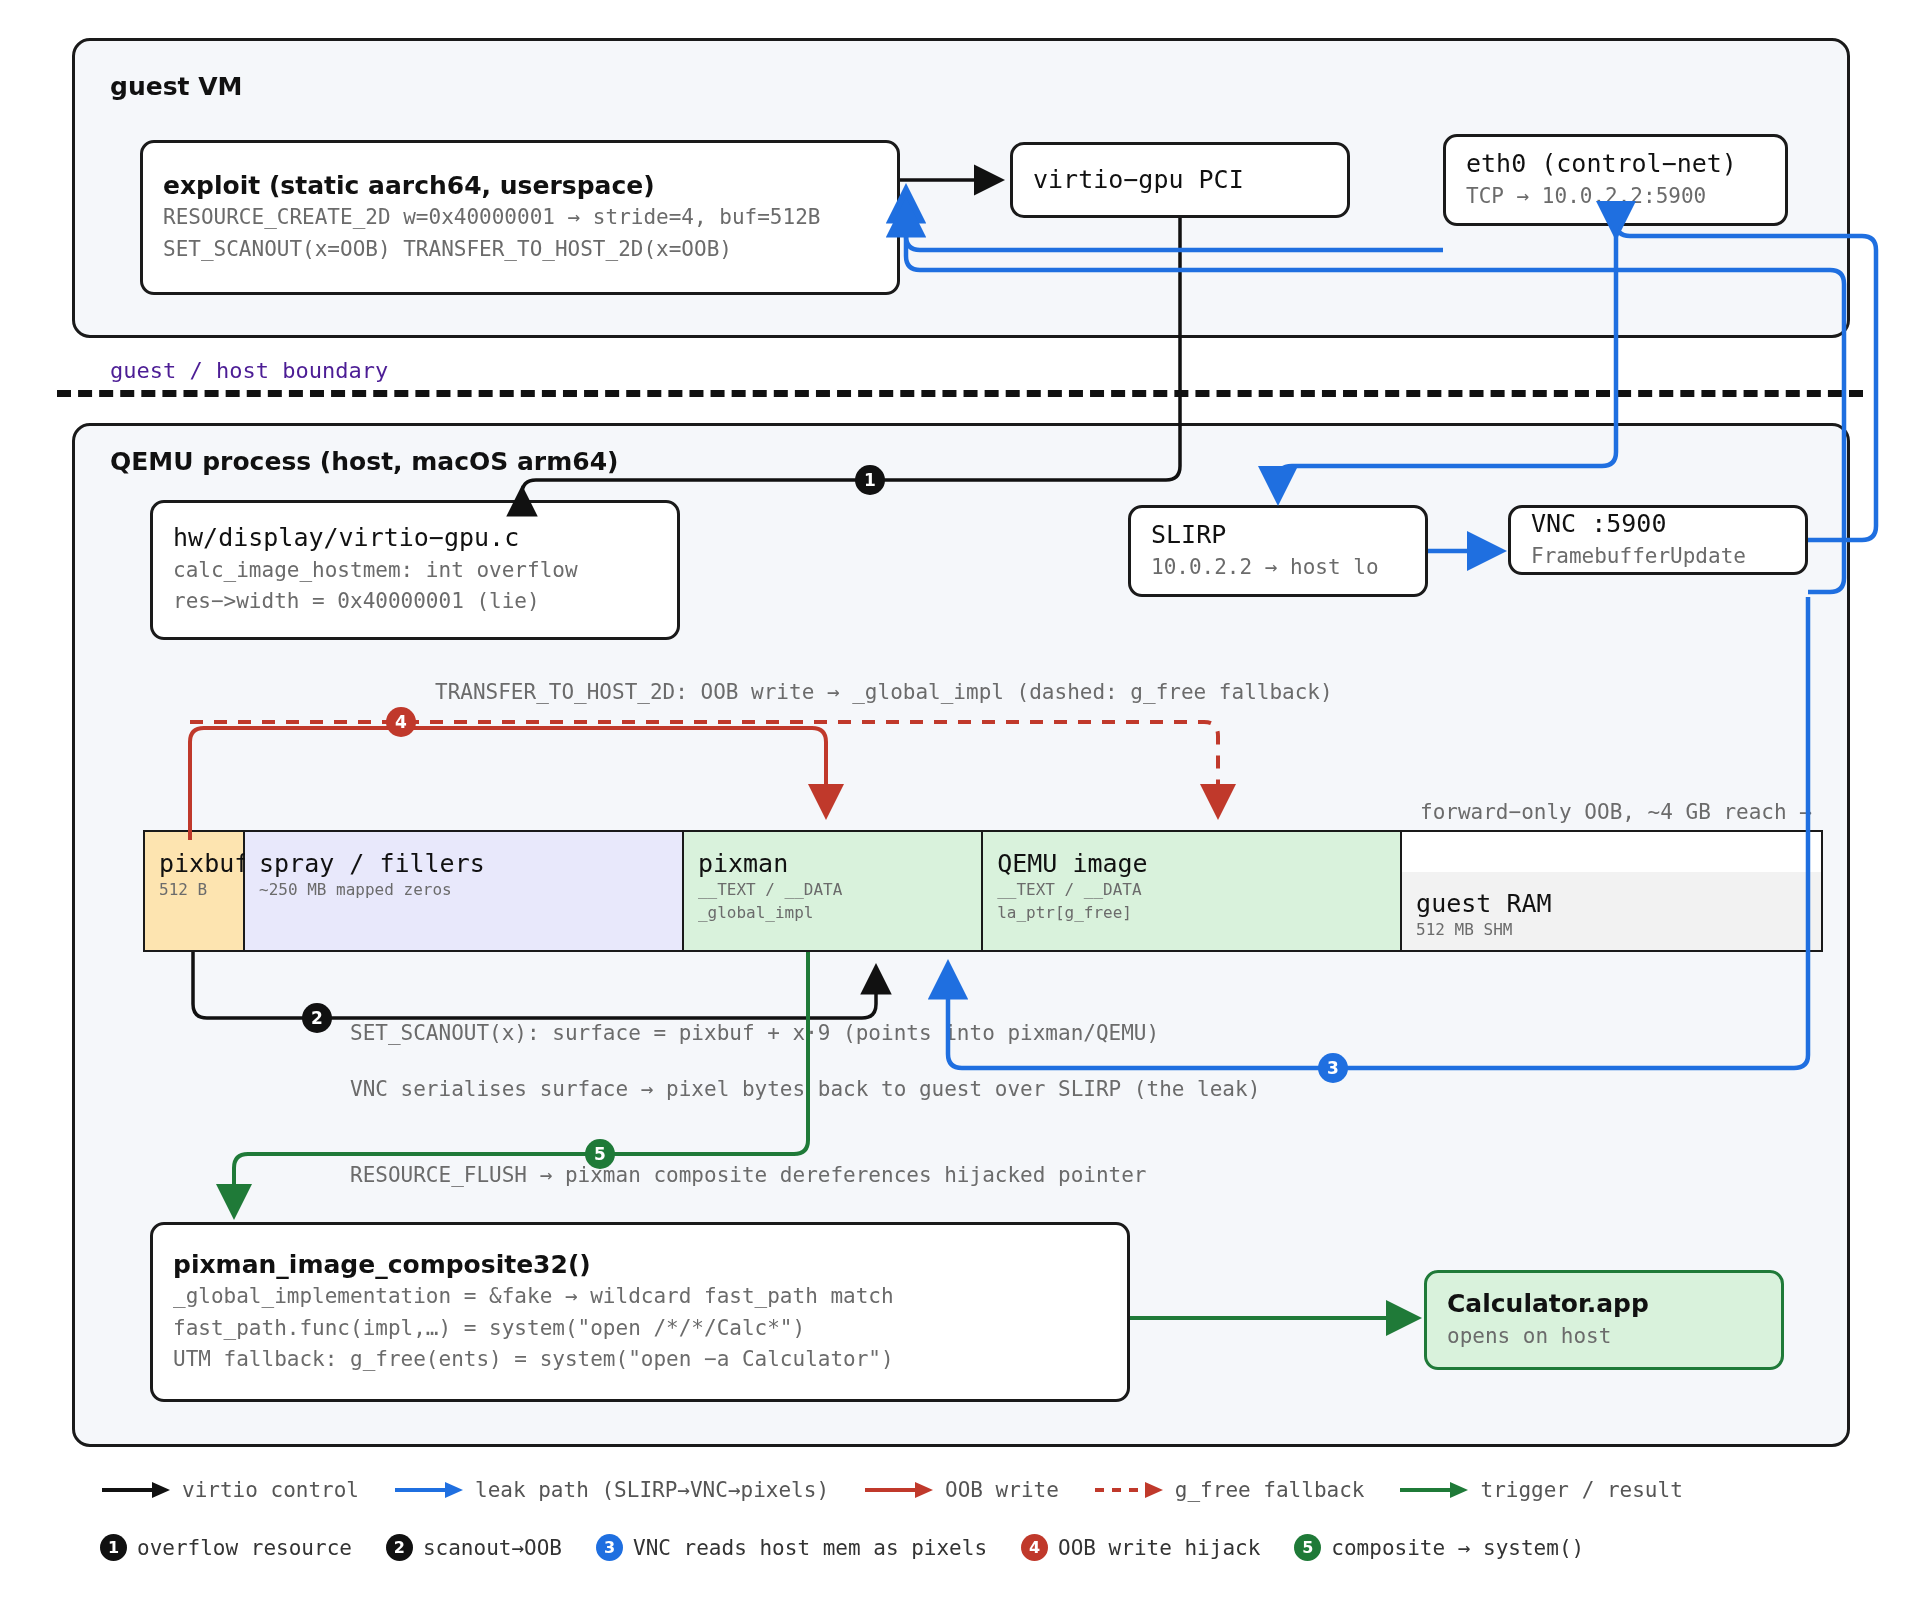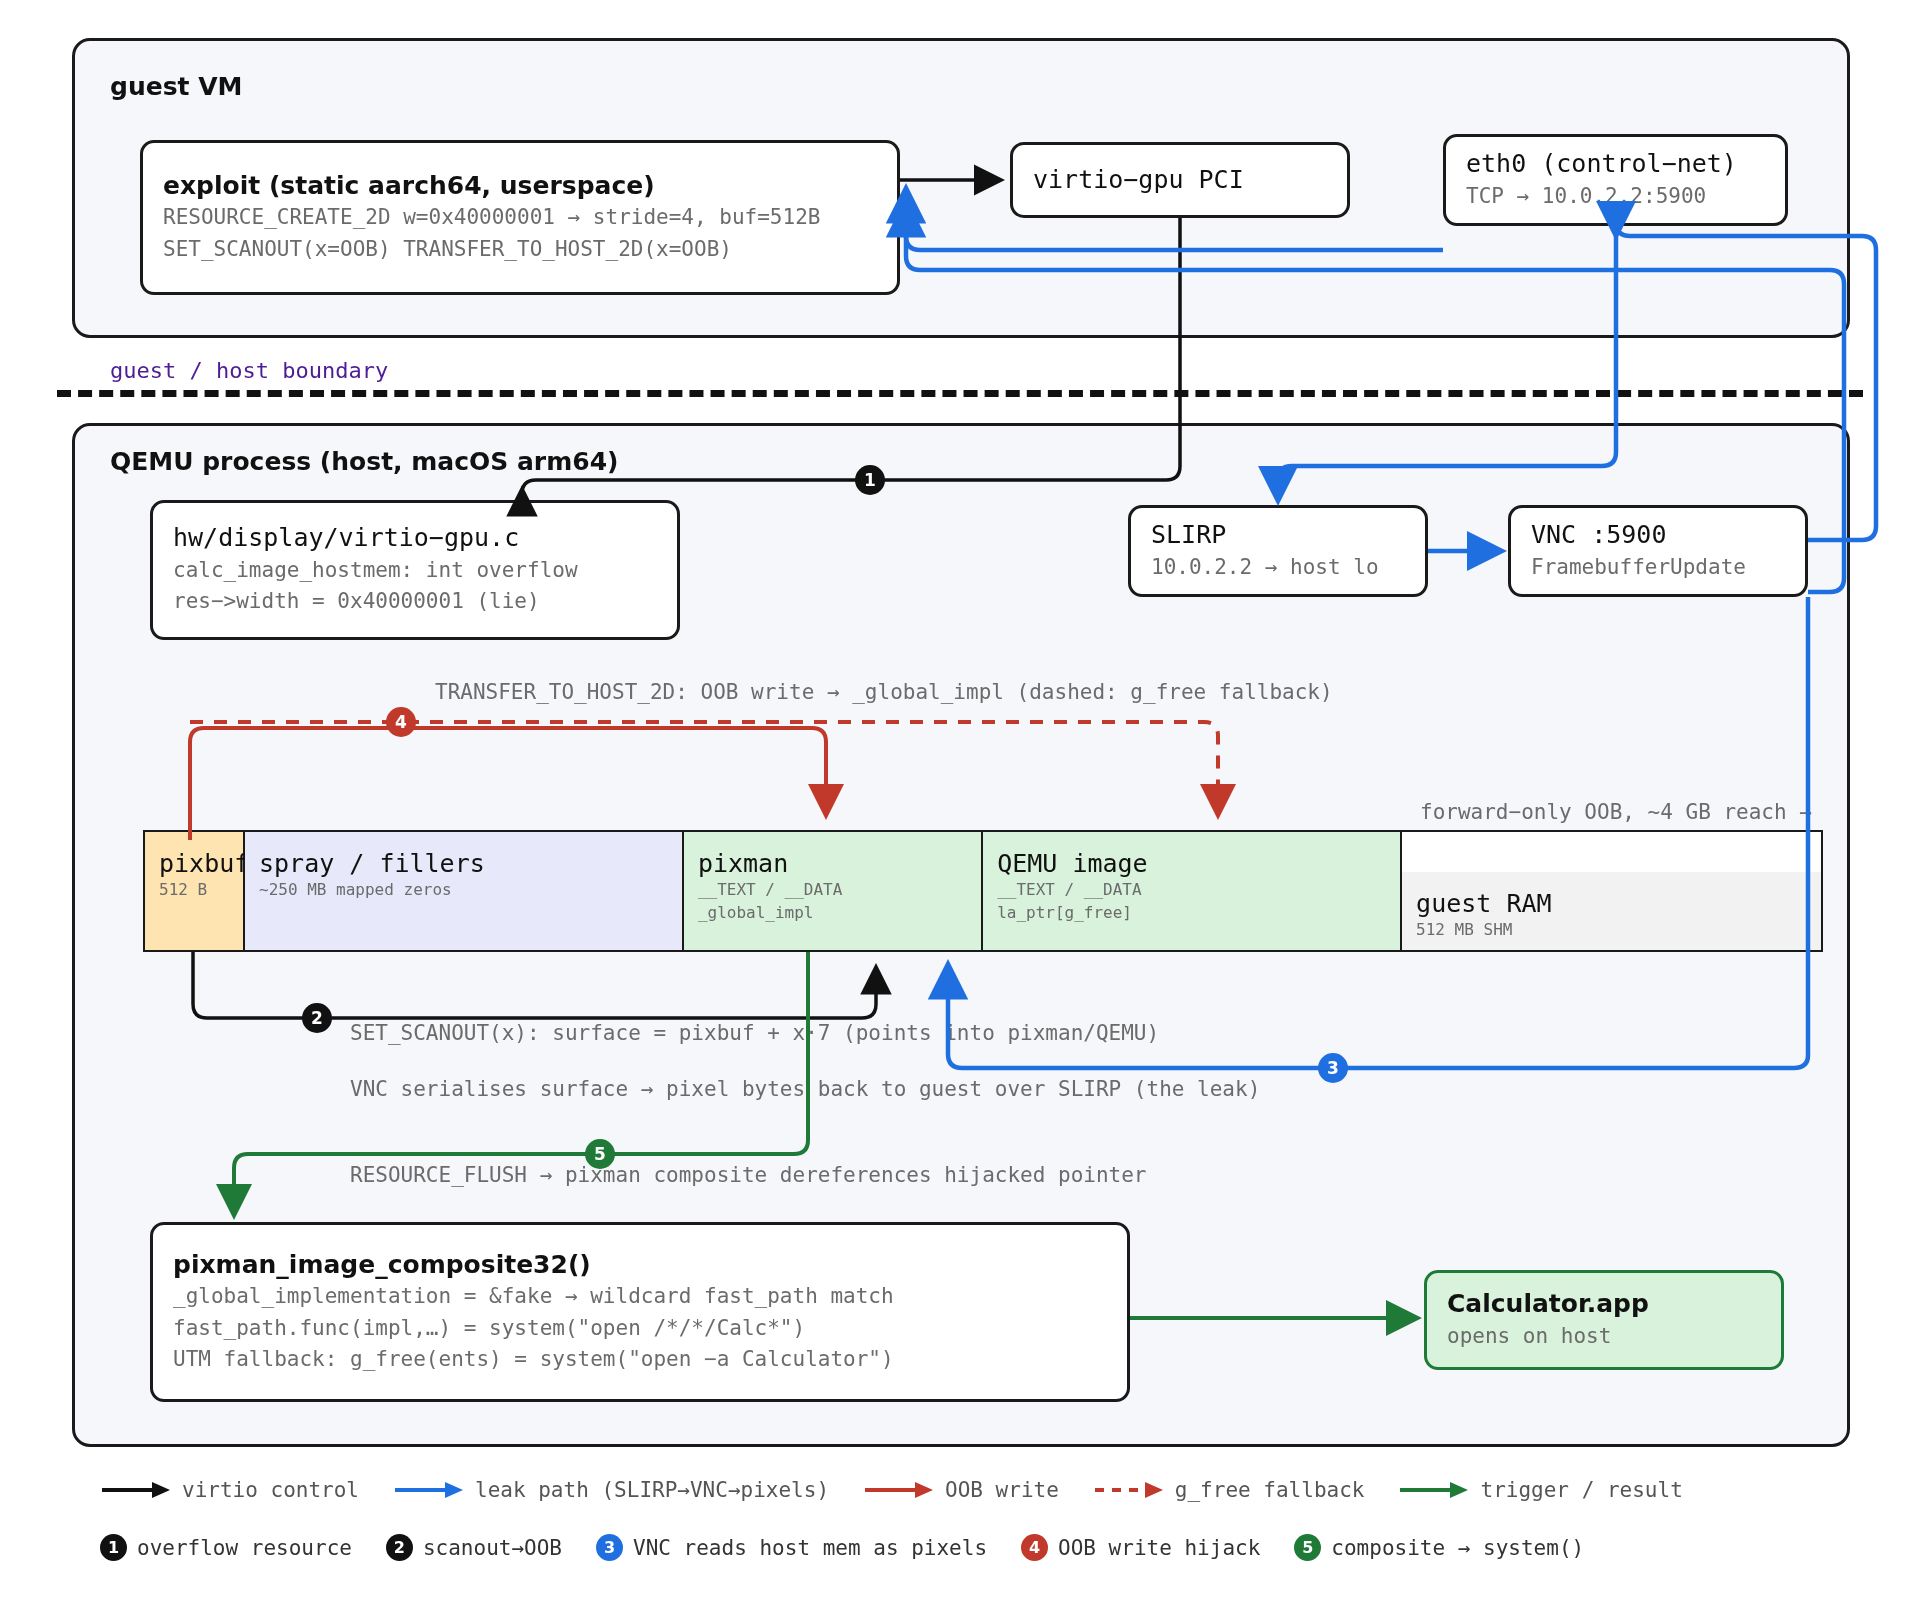"VNC :5900" div.node { height: 92px -> 70px }
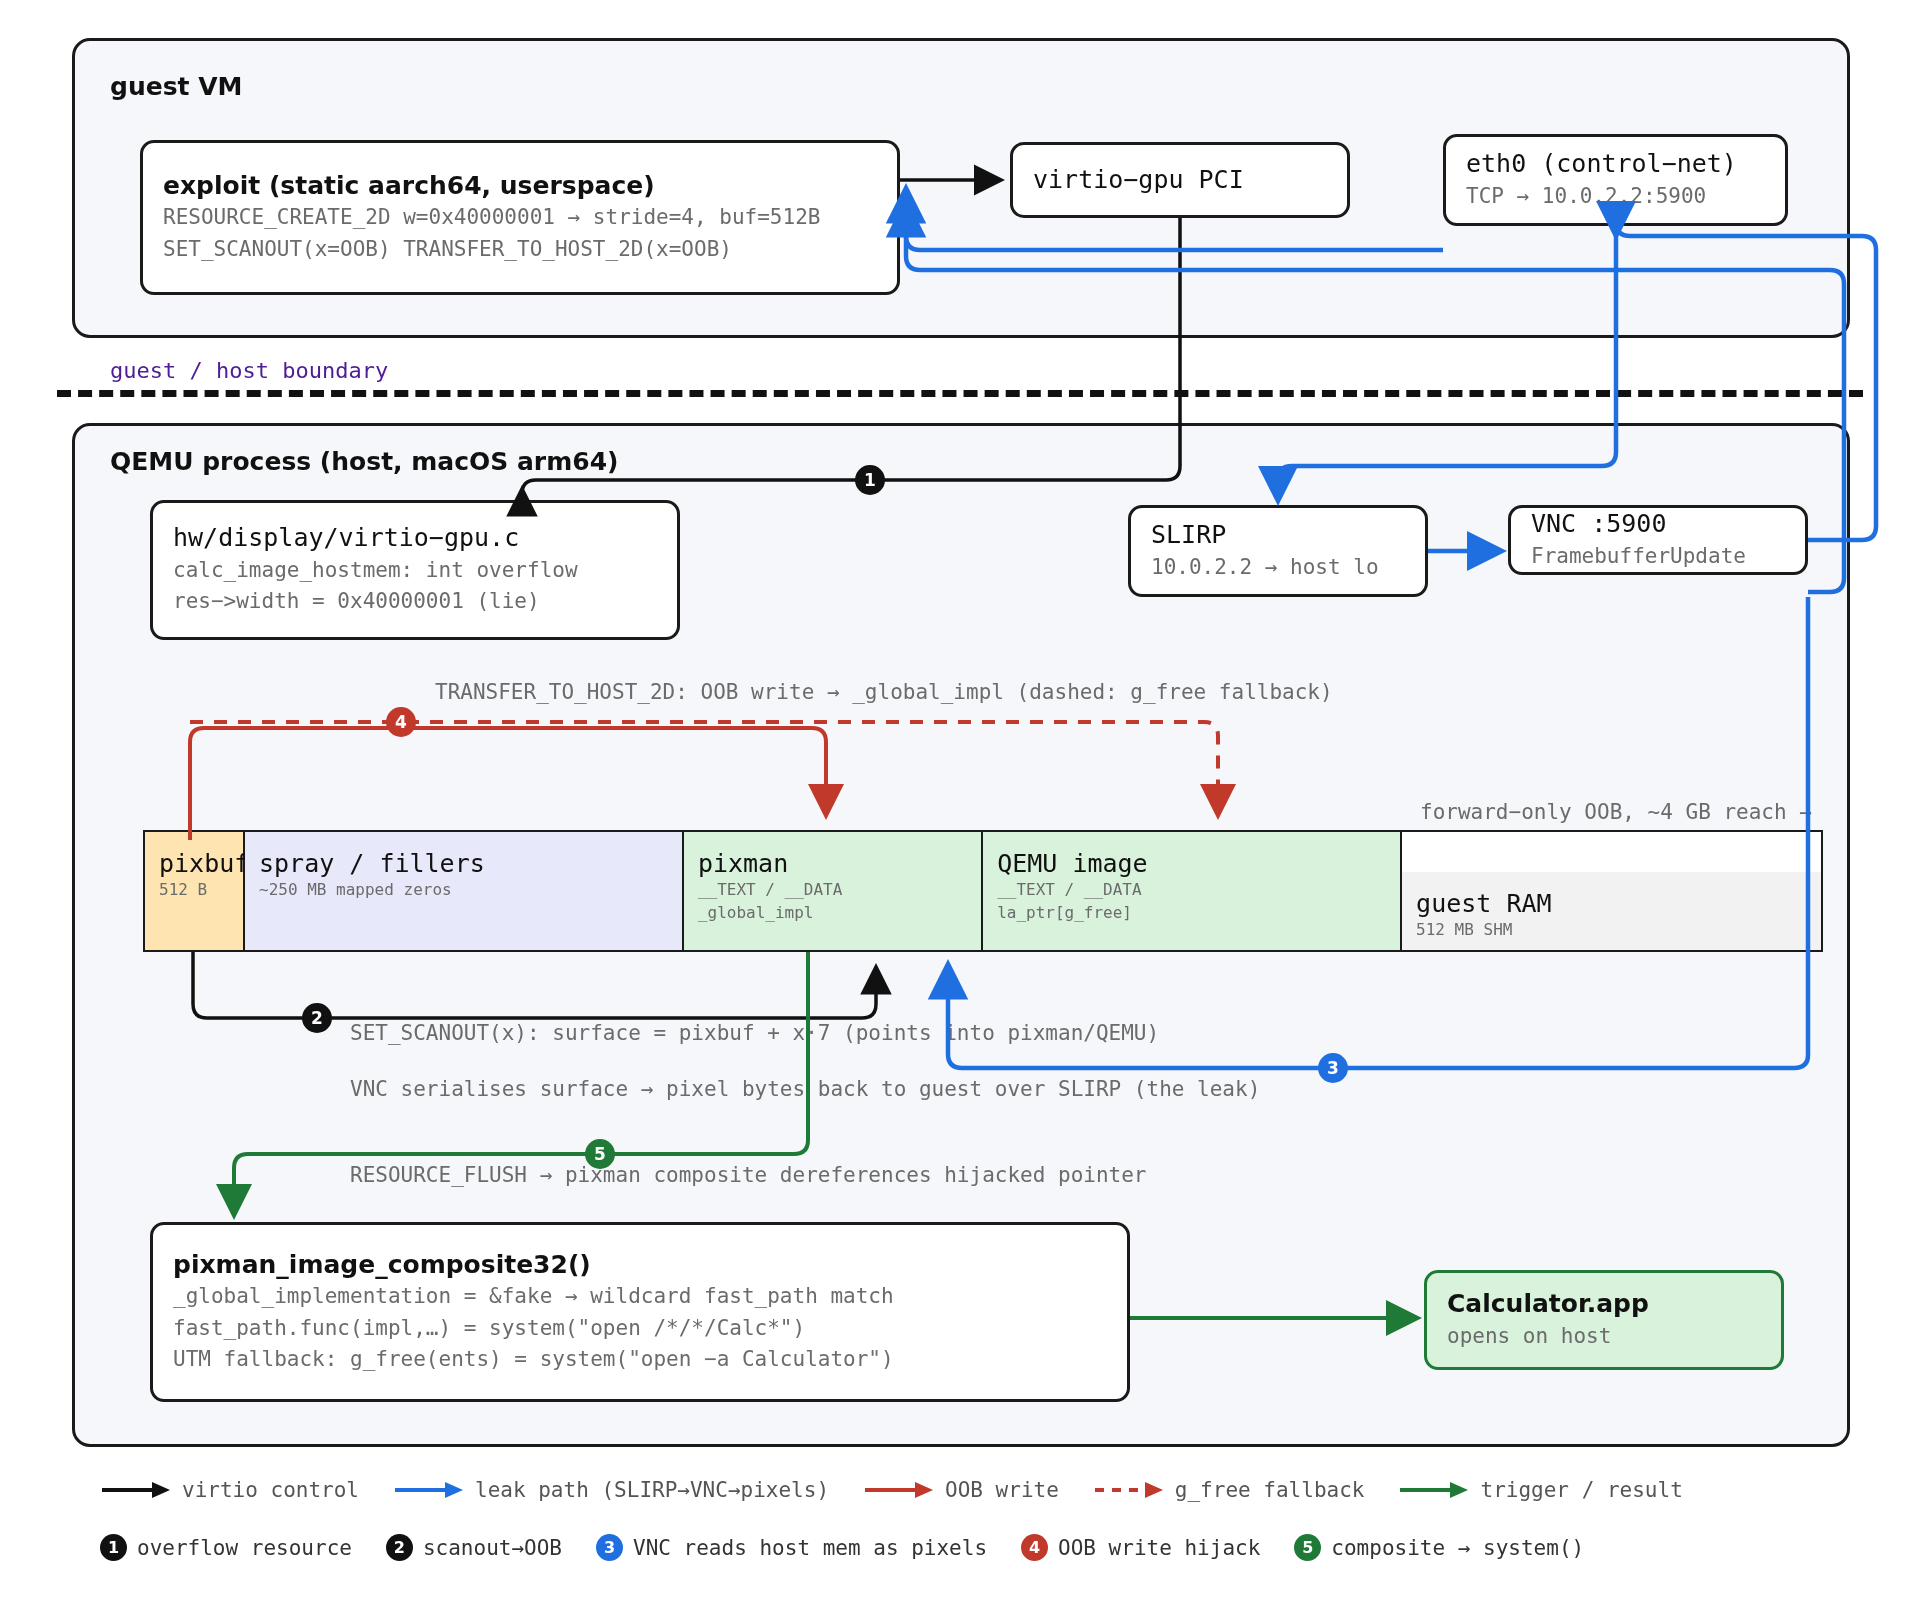"SET_SCANOUT(x): surface = pixbuf +" div.ann { text: 7 -> 9 }
